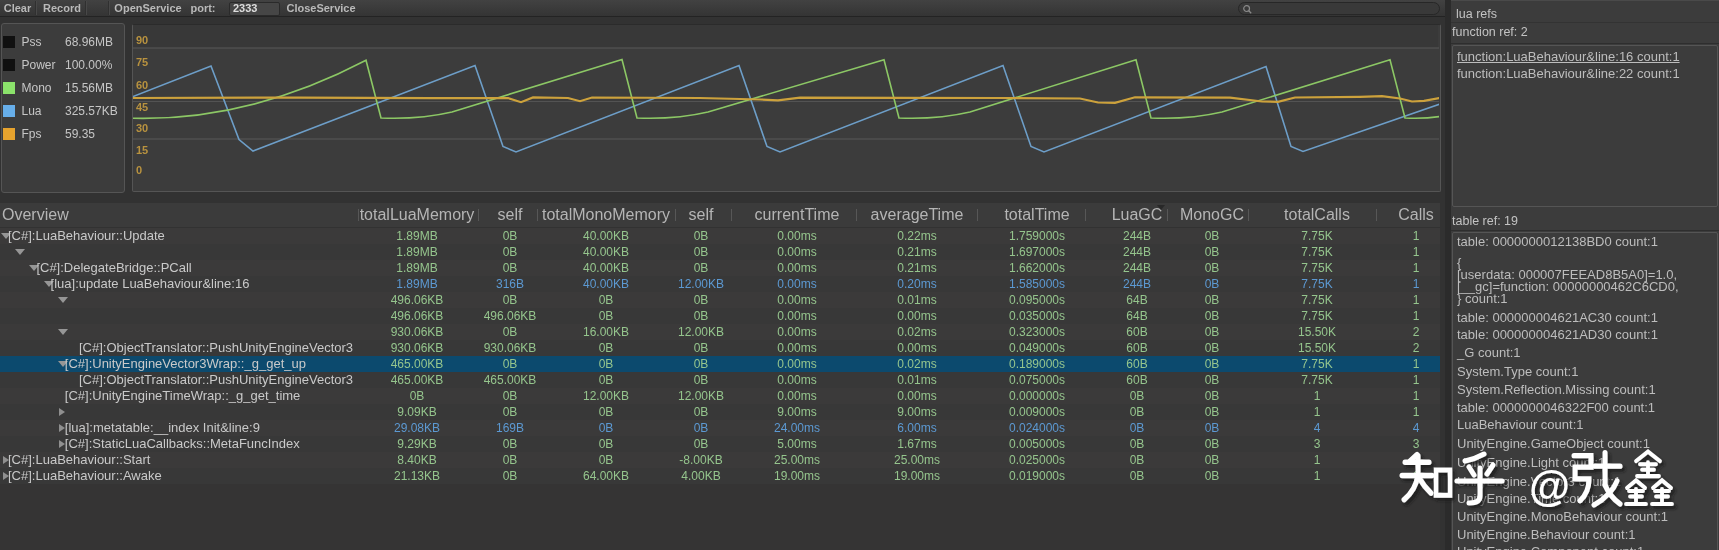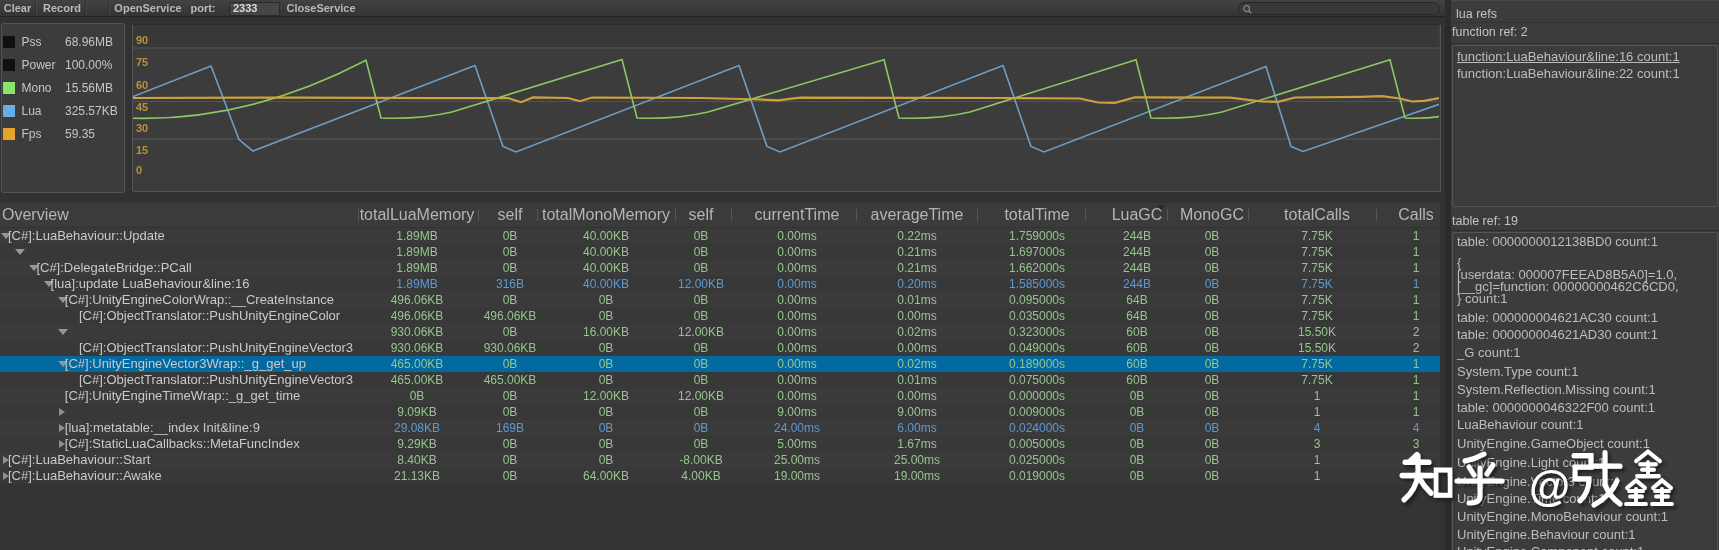"[C#]:UnityEngineColorWrap::__CreateInsta" span.lbl { html: <span>[C#]:UnityEngineColorWrap::__CreateInstance</span> -> none }
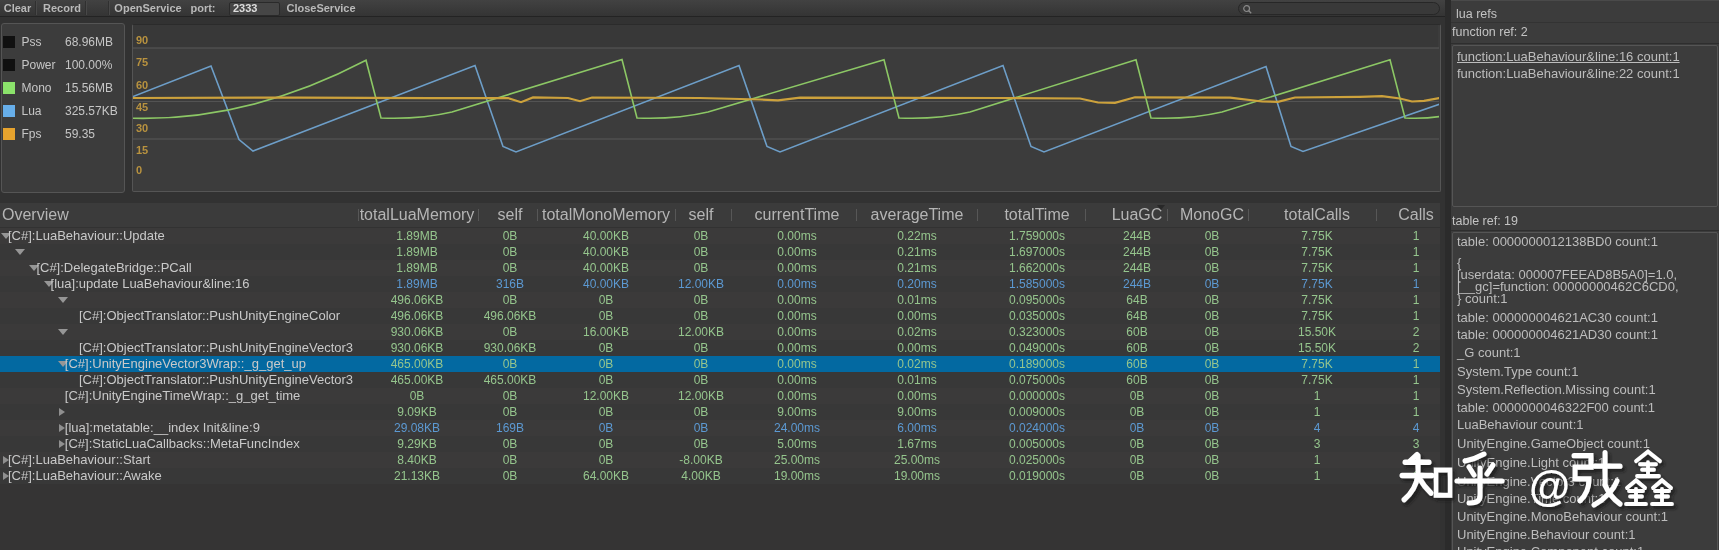"[C#]:ObjectTranslator::PushUnityEngineCo" span.lbl { html: <span>[C#]:ObjectTranslator::PushUnityEngineColor</span> -> none }
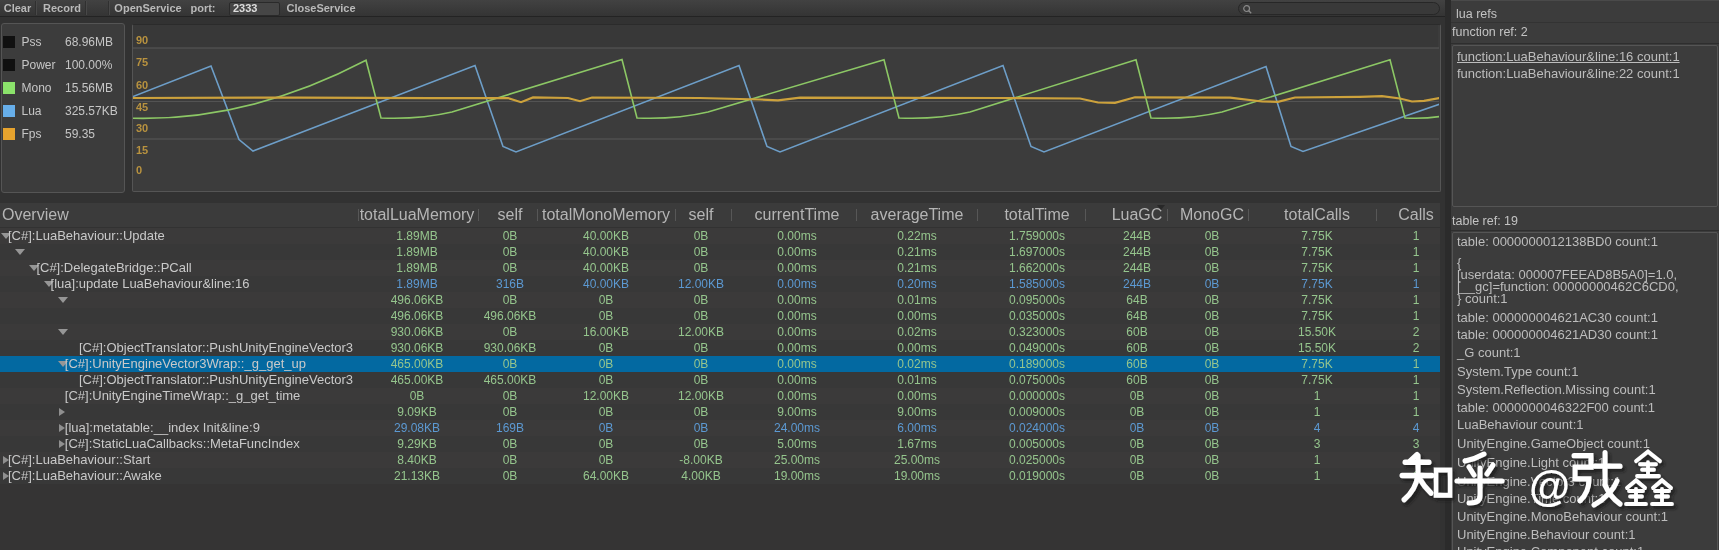"[C#]:UnityEngineVector3Wrap::_g_get_up" div.row { background: #0369a1 -> #0c4a6e }
